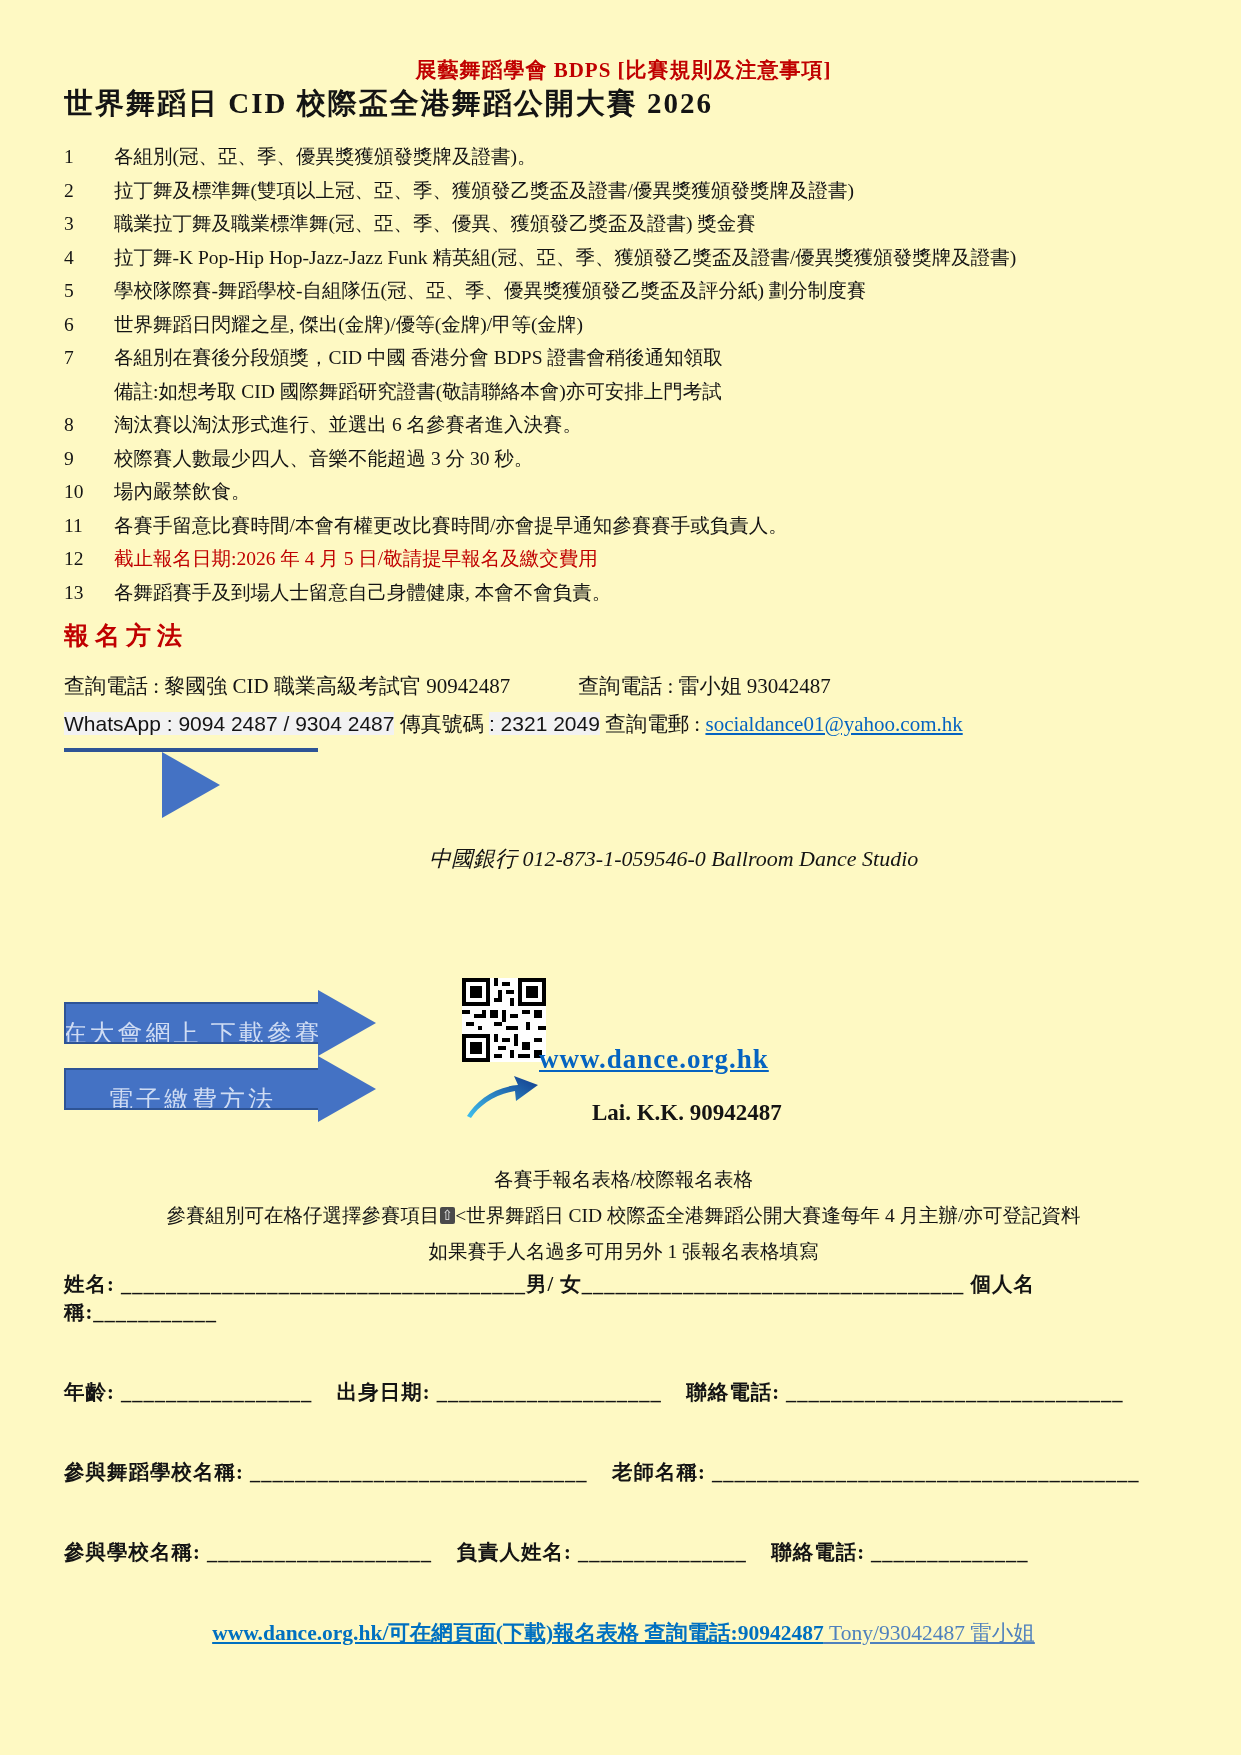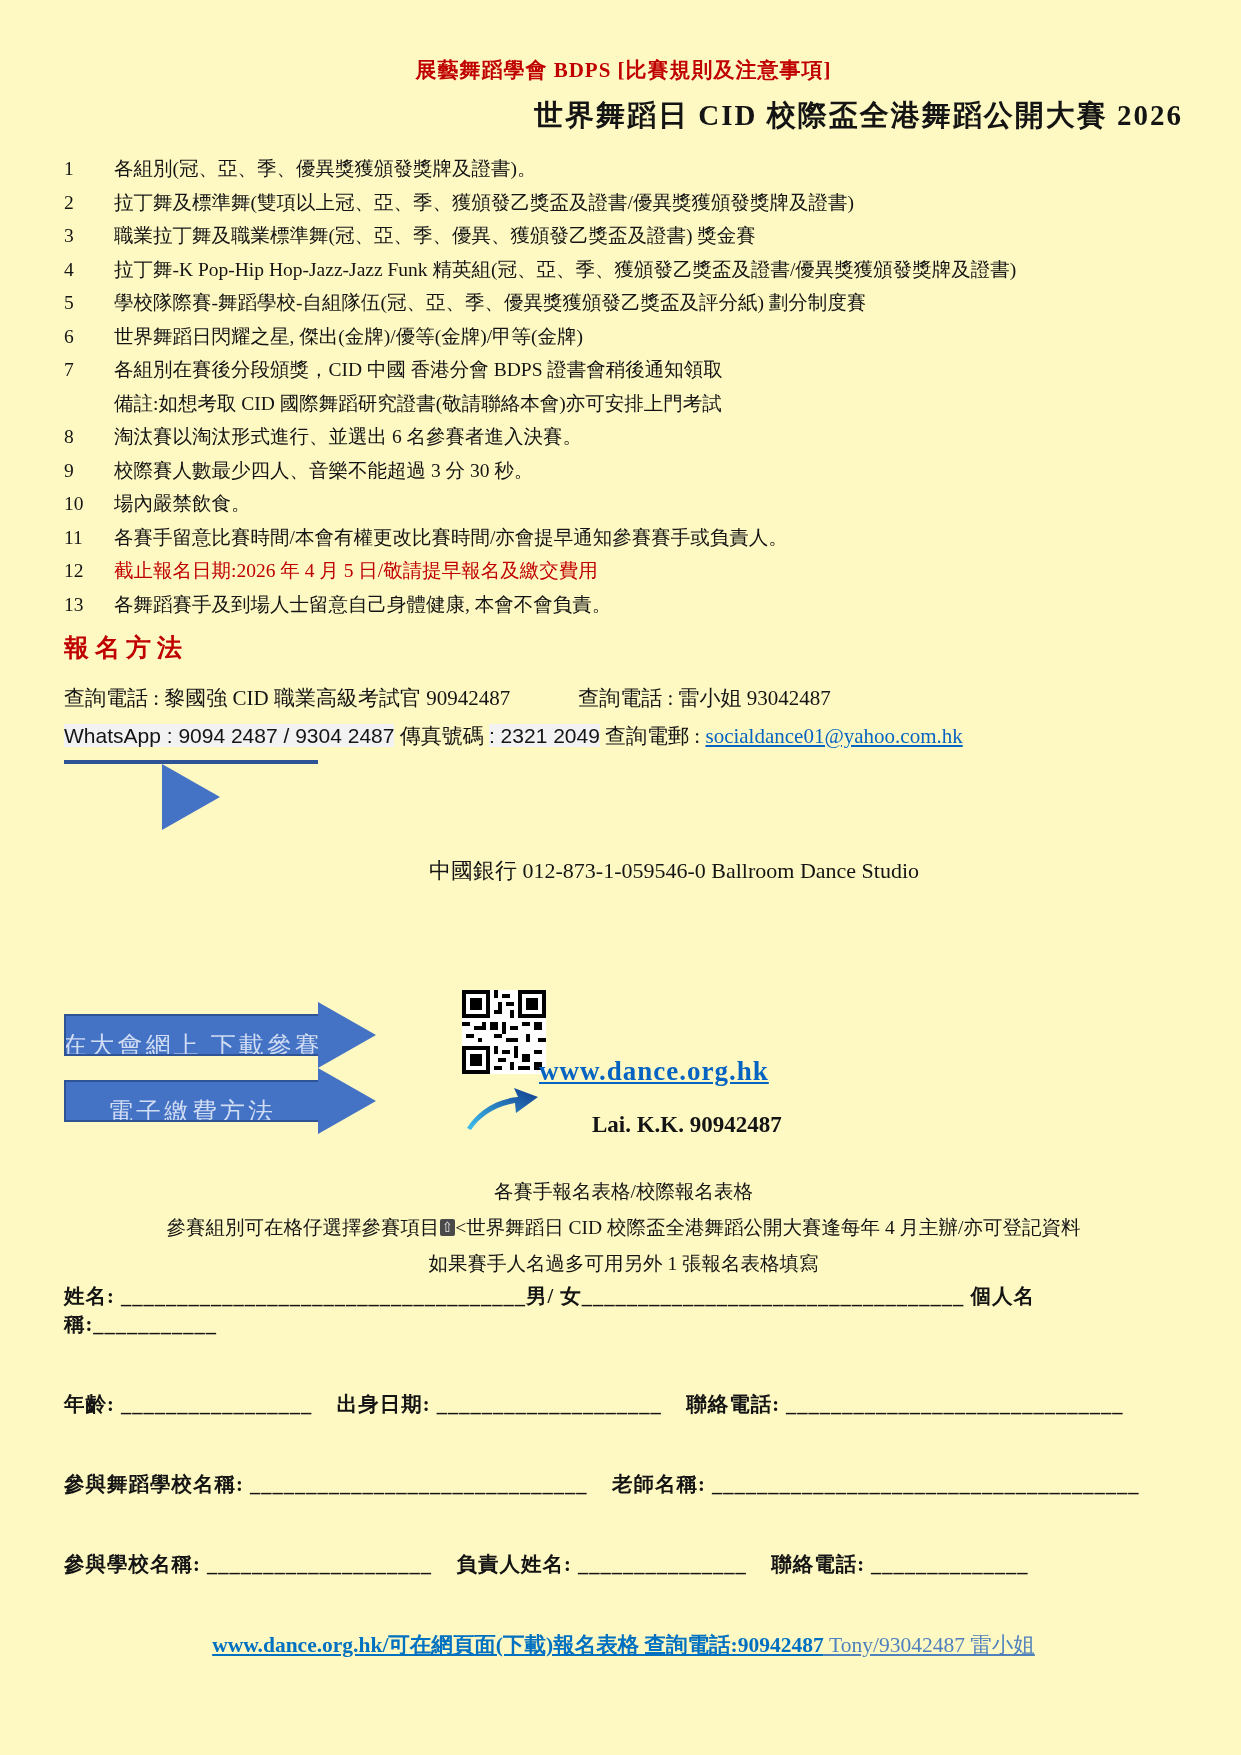"世界舞蹈日 CID 校際盃全港舞蹈公開大賽 2026" .main-title { margin-top: 12px -> none; text-align: right -> left }
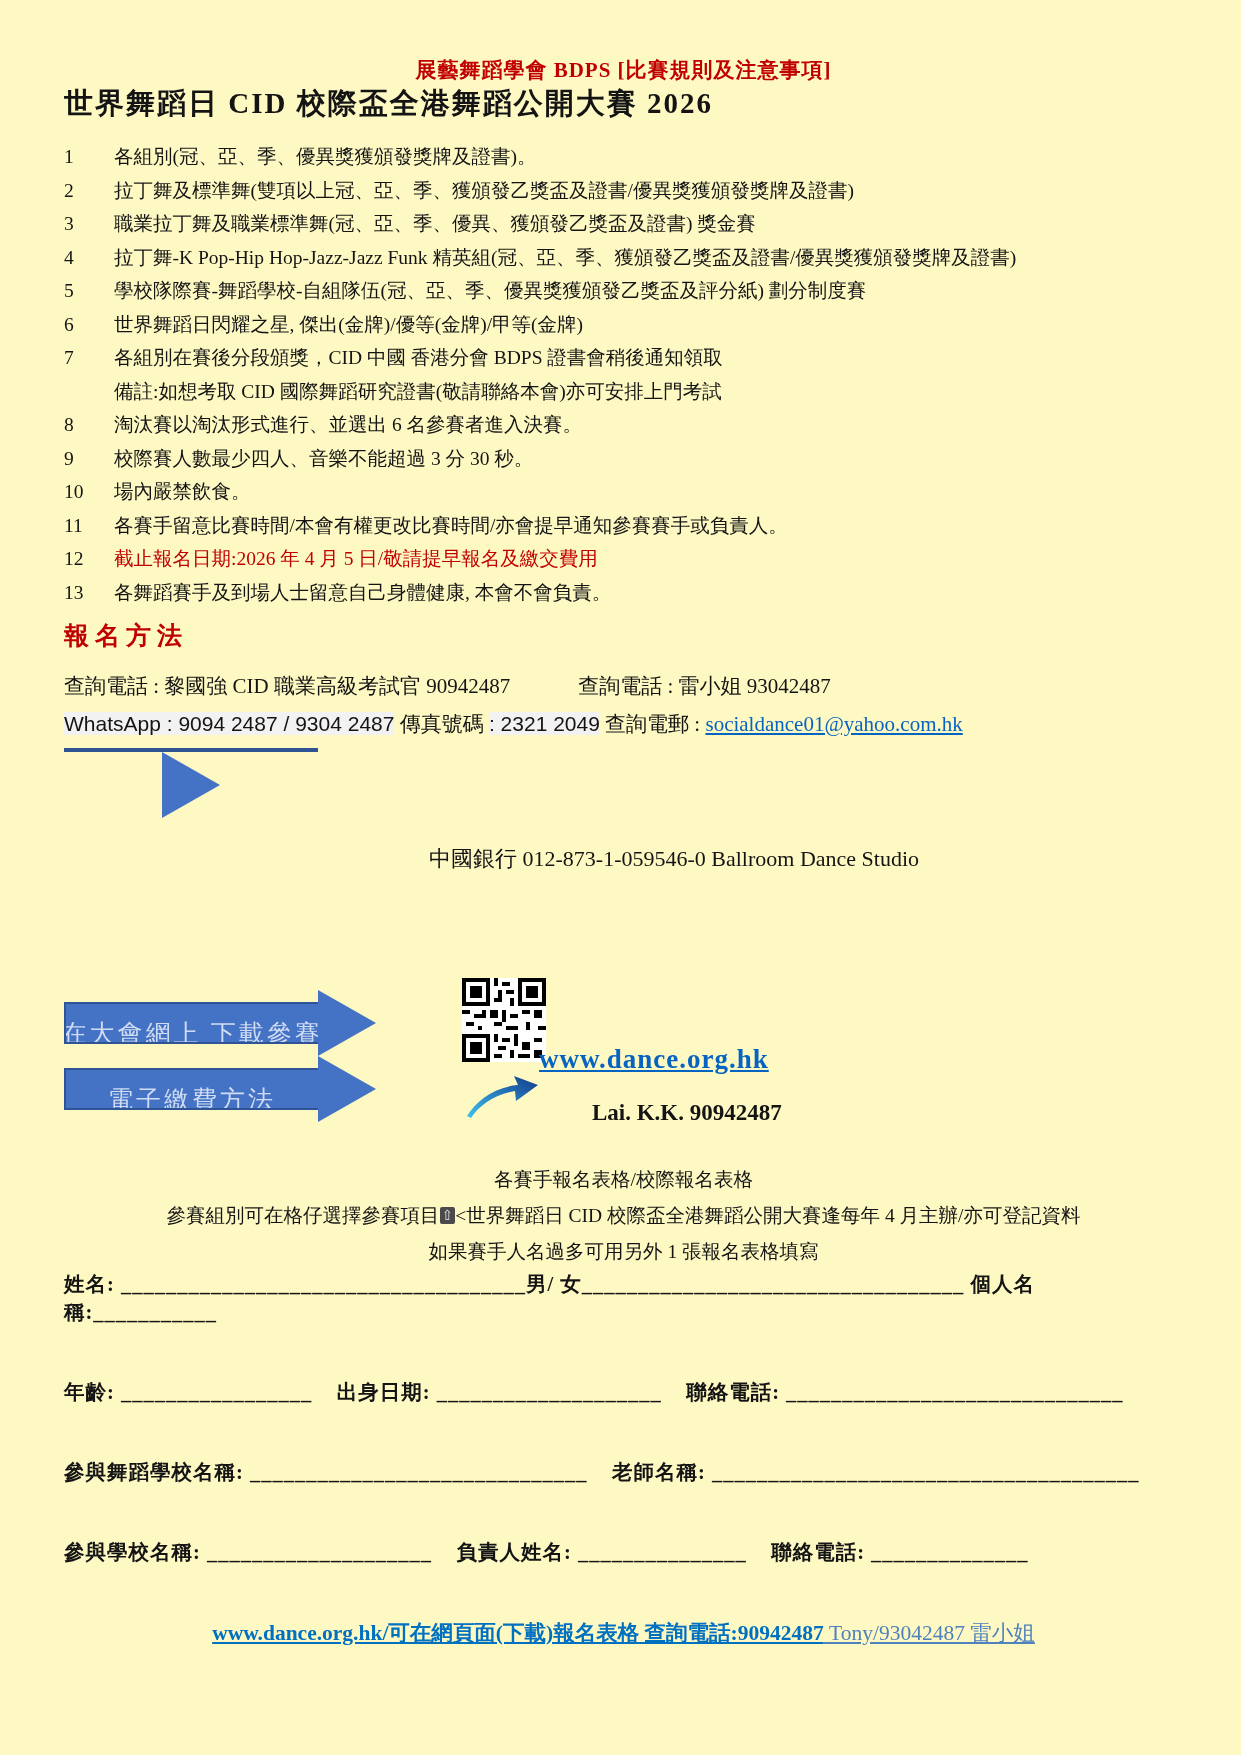"中國銀行 012-873-1-059546-0 Ballroom Dance" div.bank-line { font-style: none -> italic }
